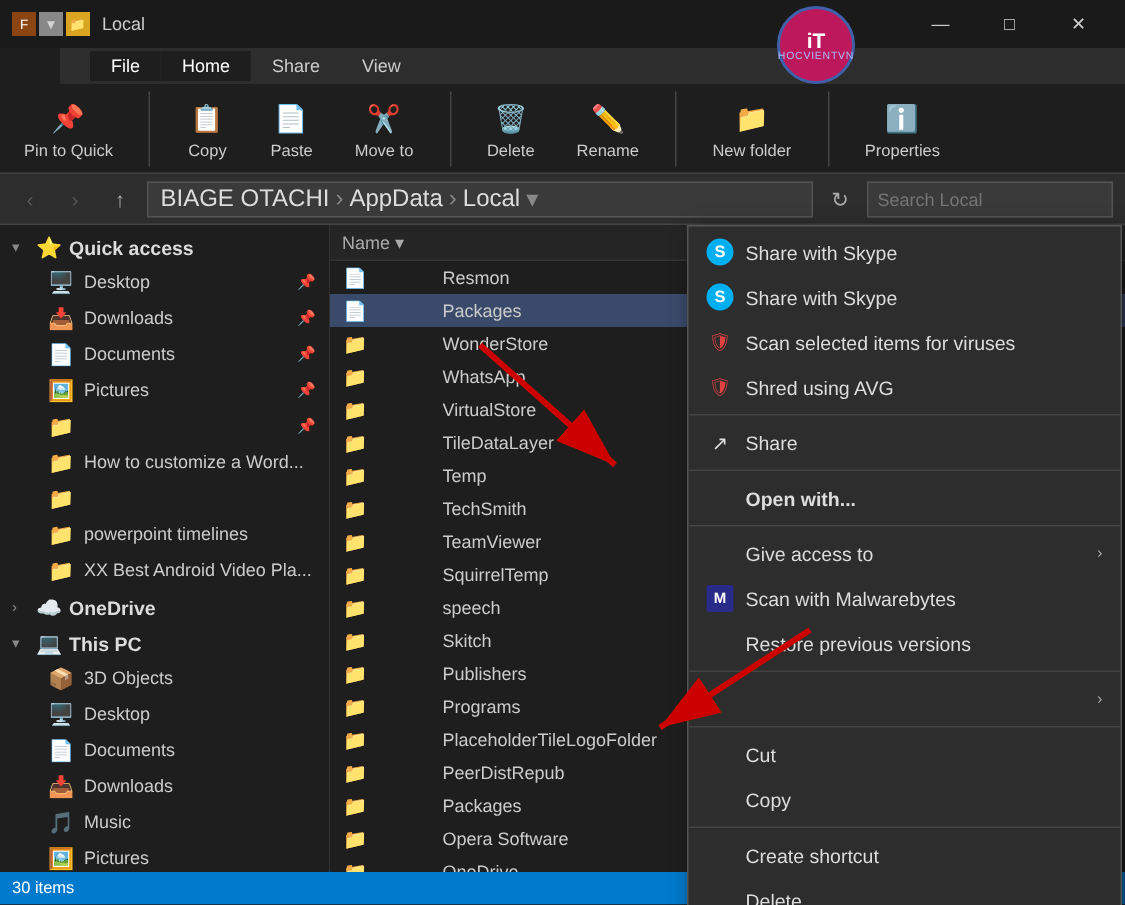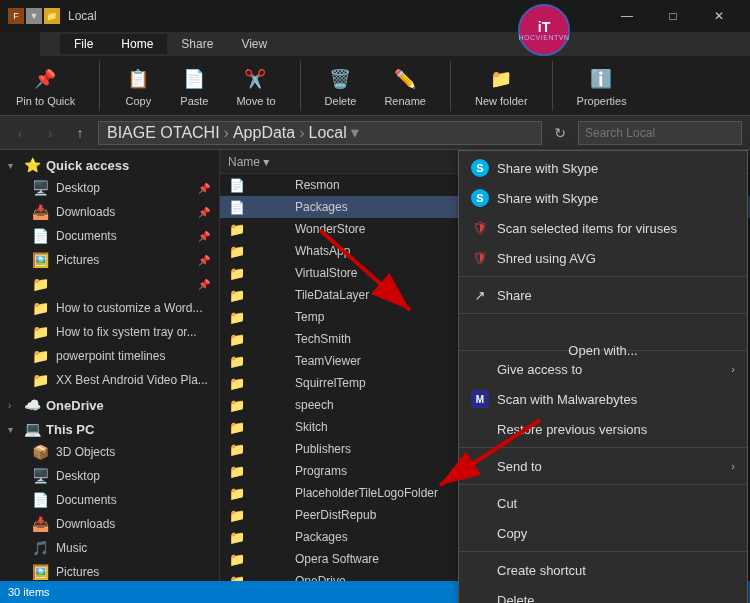"How to fix system tray" span.sidebar-item-label { html: <span>How to fix system tray or...</span> -> none }
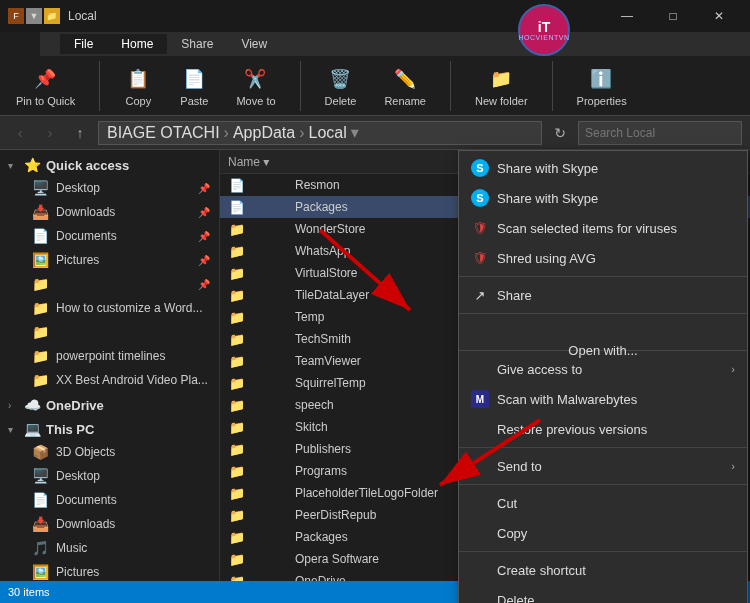"Open with..." .ctx-item.bold { flex-direction: column -> none; font-weight: 400 -> 700 }
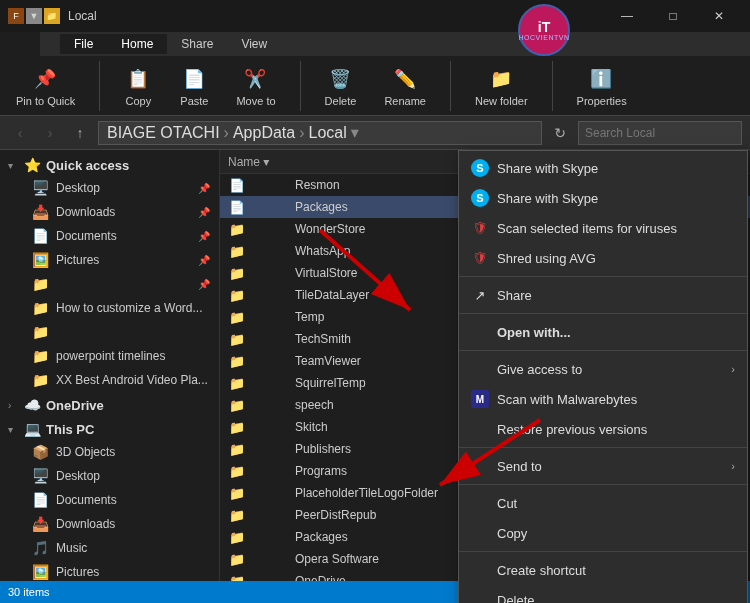"Send to" span.ctx-label { html: <span>Send to</span> -> none }
